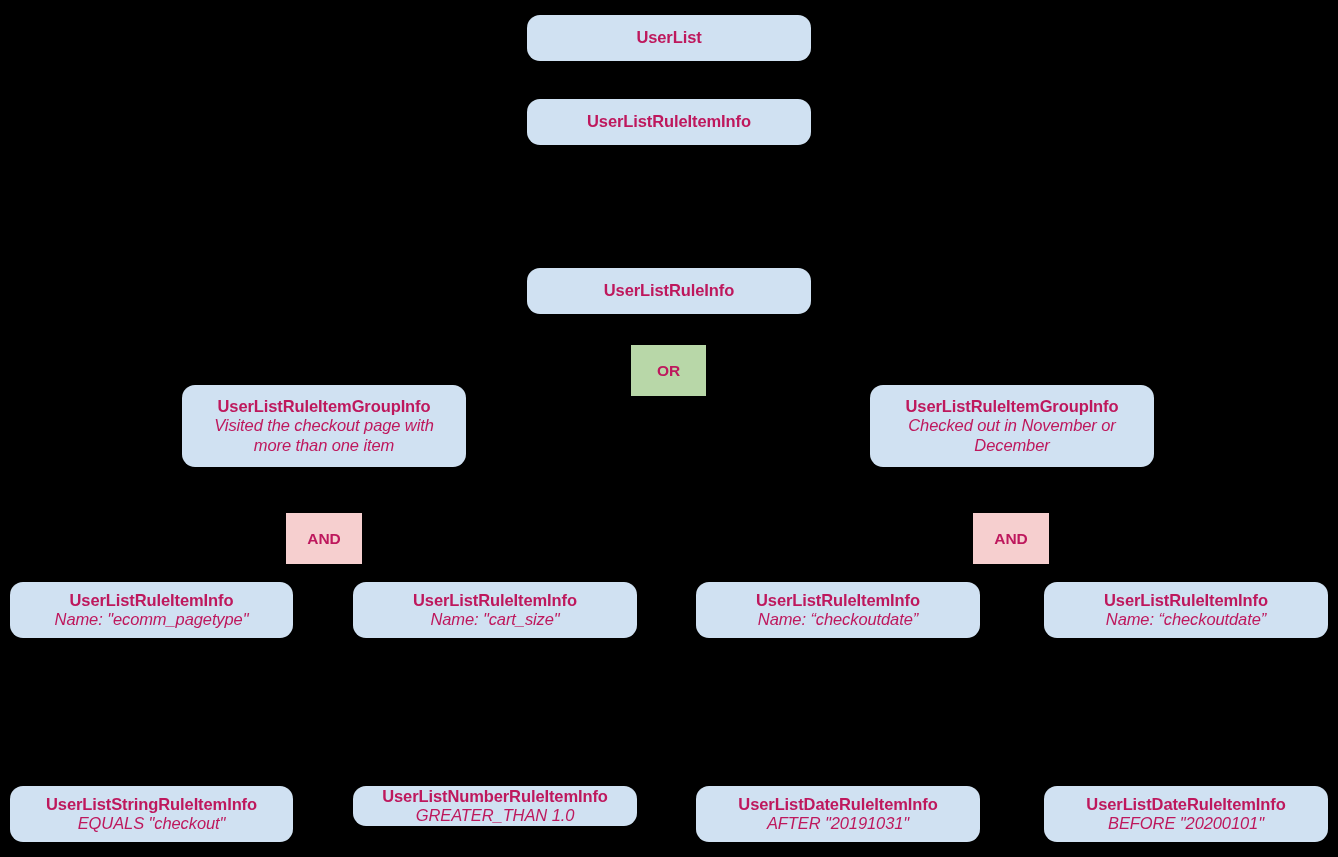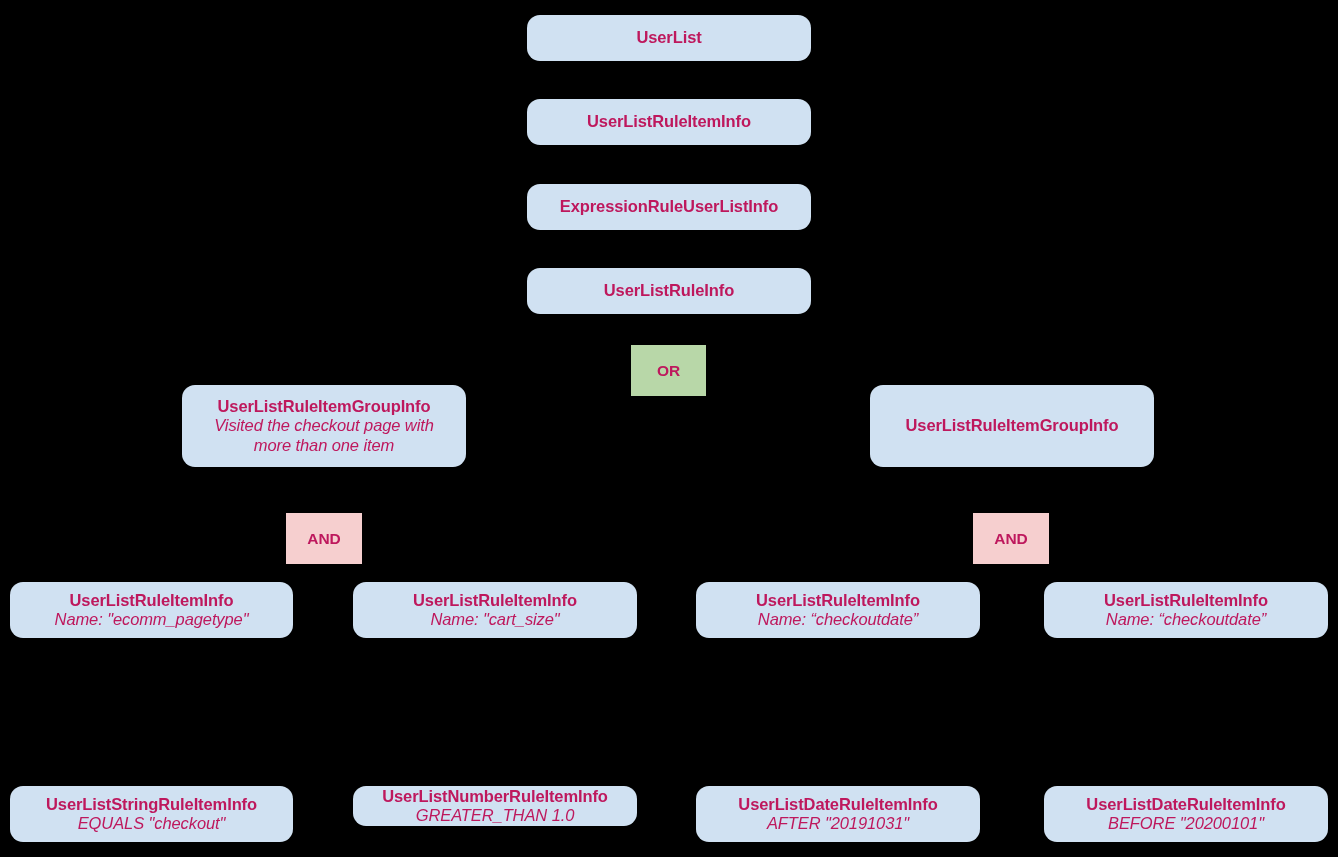"ExpressionRuleUserListInfo" div.node { html: <div> <div>ExpressionRuleUserListInfo</div> </div> -> none }
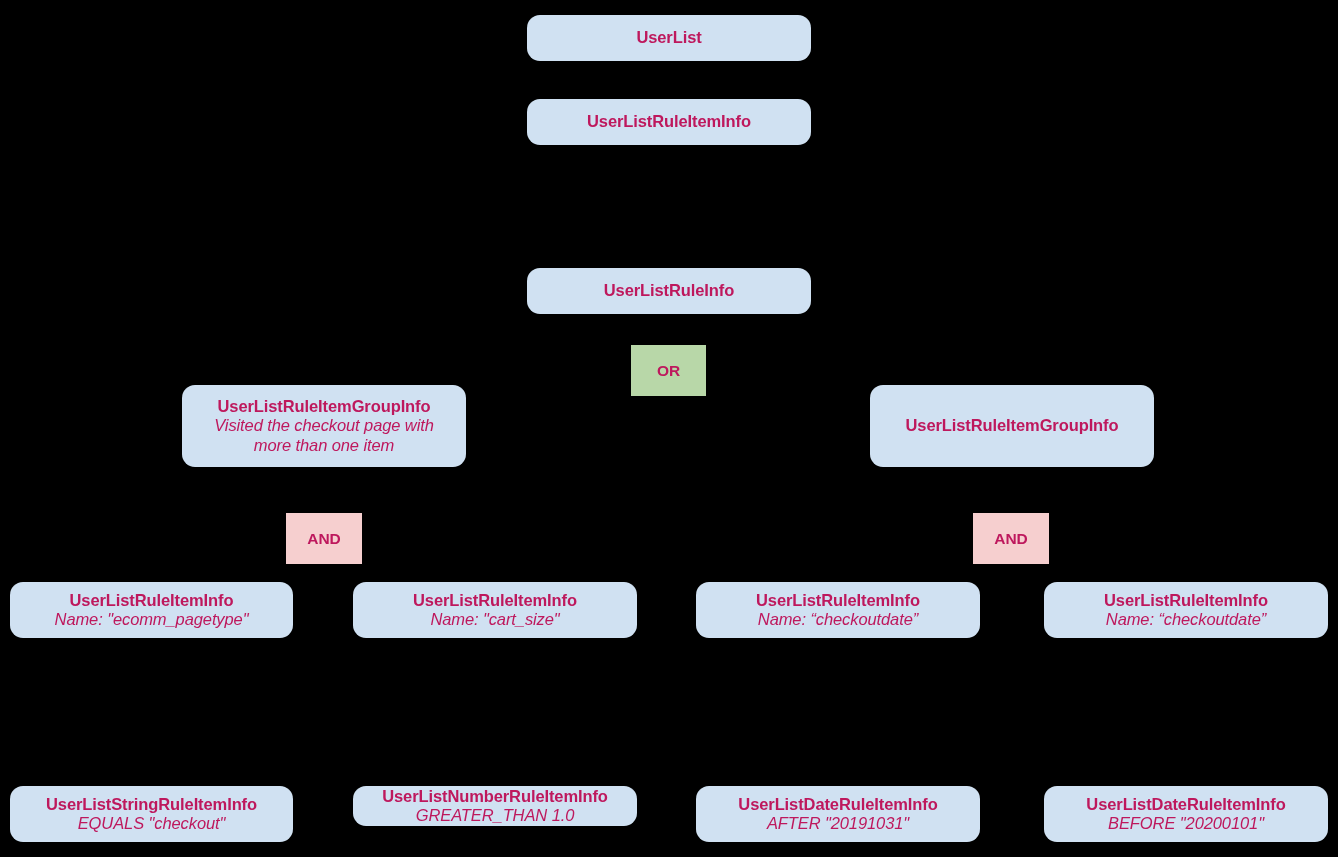"Checked out in November or" div.subtitle { html: none -> <div>Checked out in November or December</div> }
